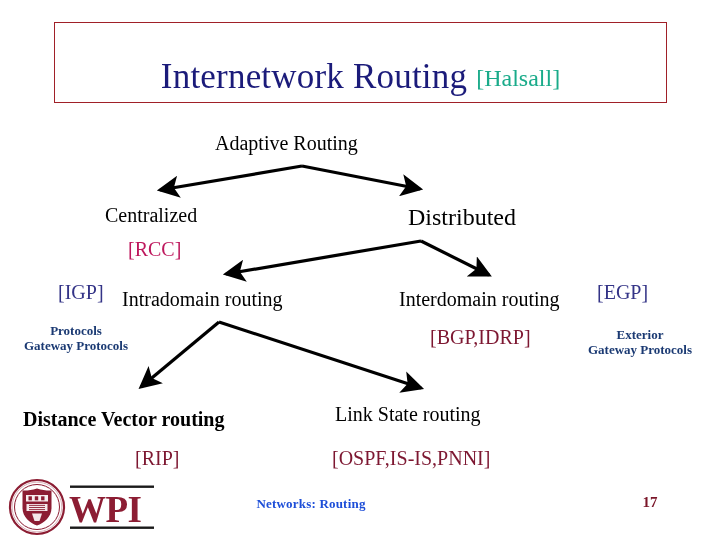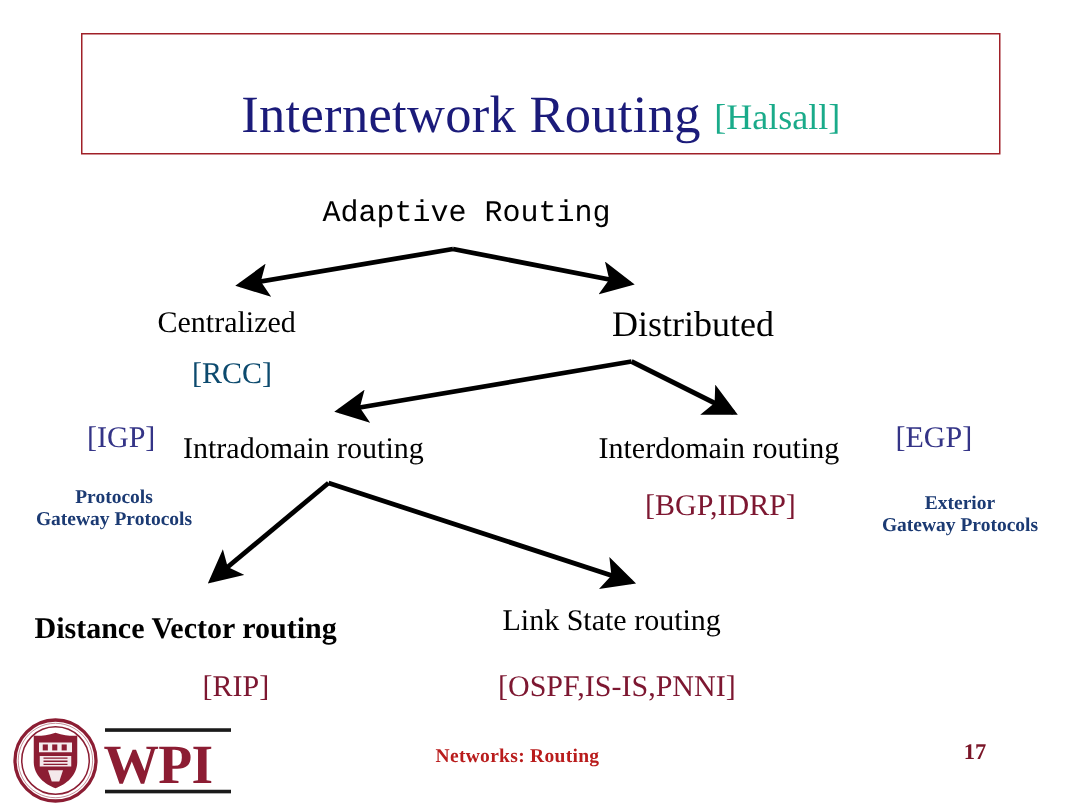"Adaptive Routing" #n-adaptive { font-family: Liberation Mono, monospace -> none }
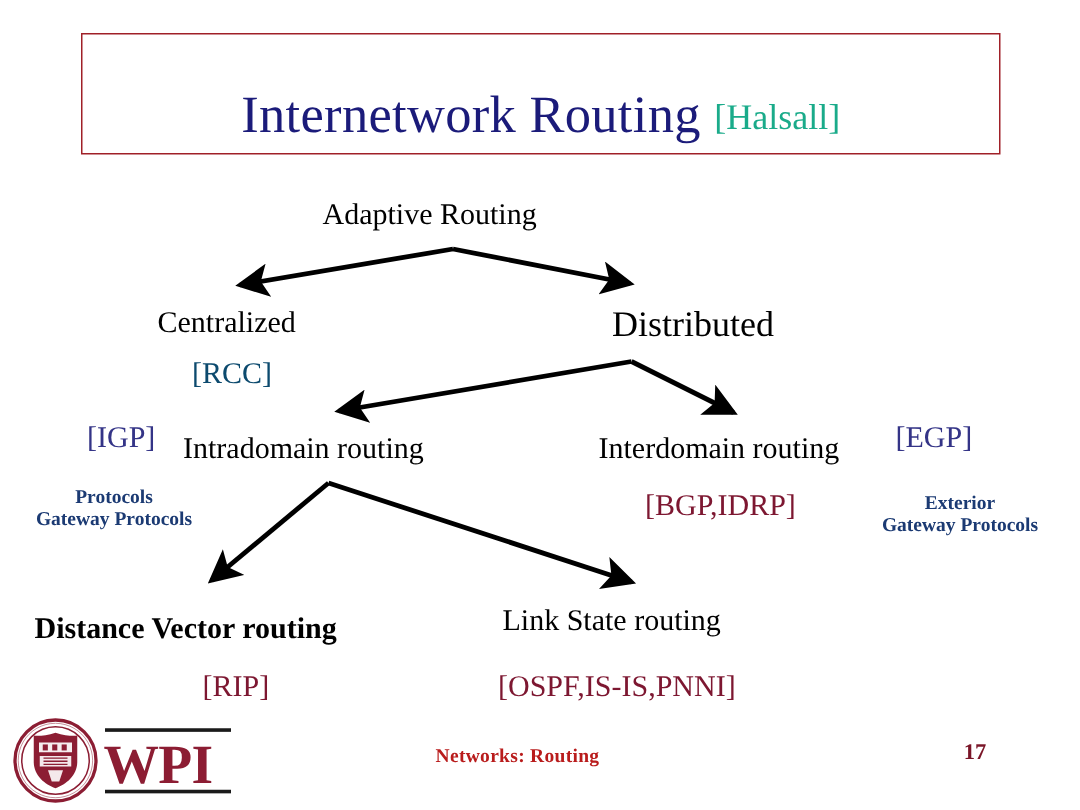"[RCC]" .tag-green { color: #0c4a6e -> #be185d }
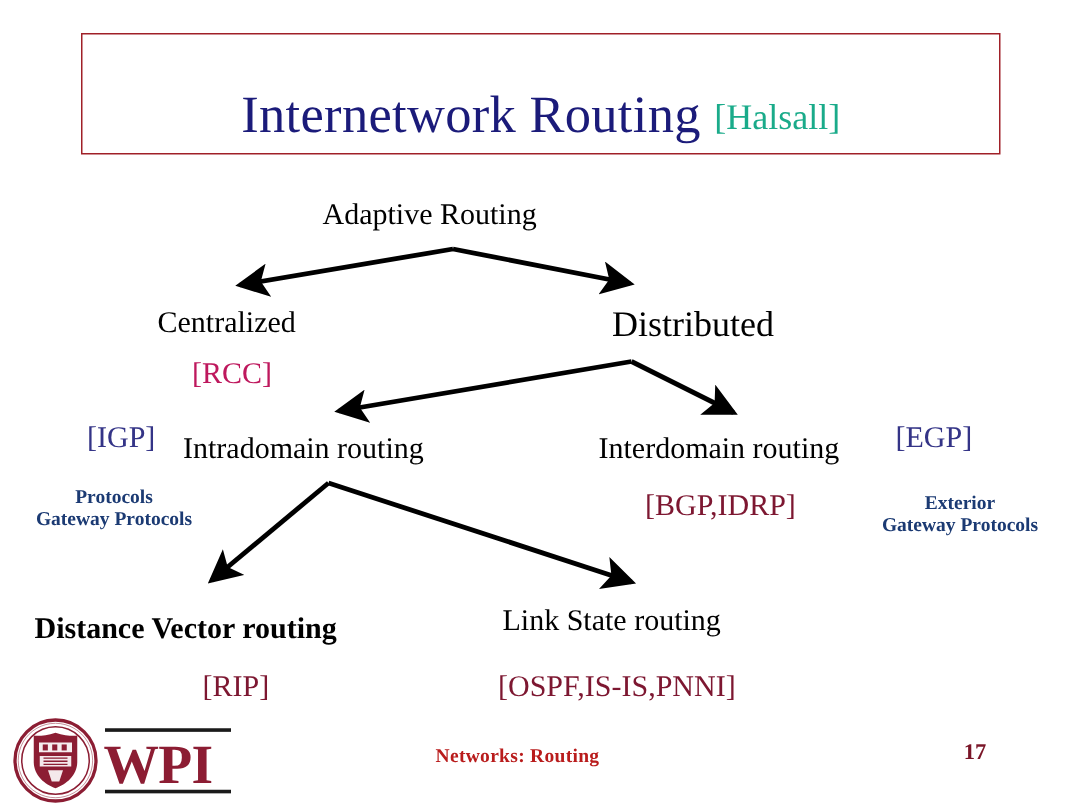"Networks: Routing" #footer-center { color: #b91c1c -> #1d4ed8; padding-left: 34px -> none }
